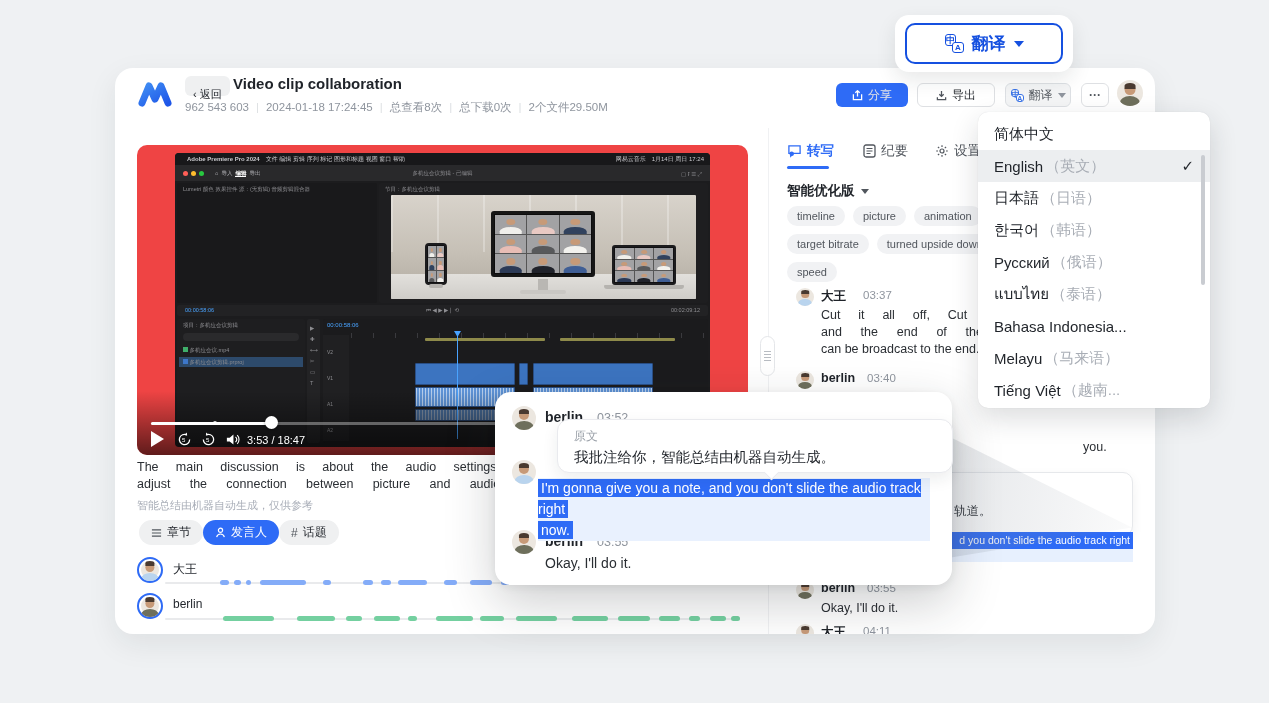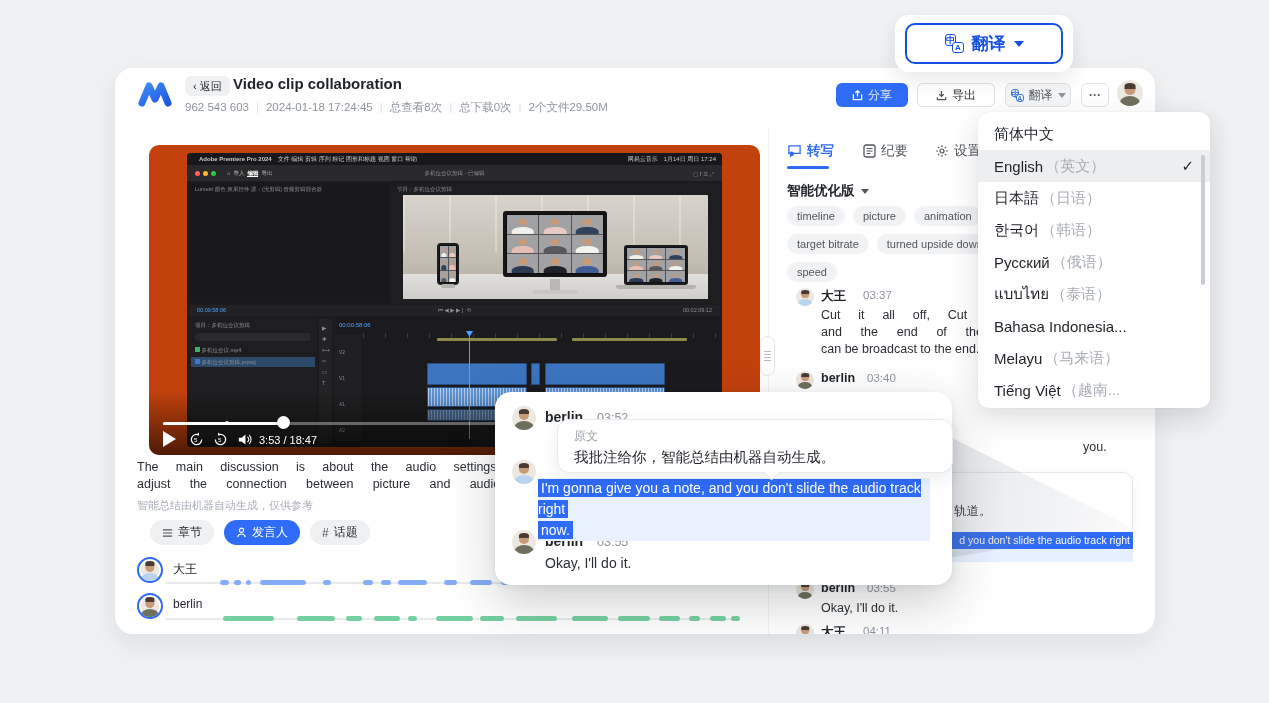"‹ 返回" .back-pill { padding: 0 8px -> 8px 8px }
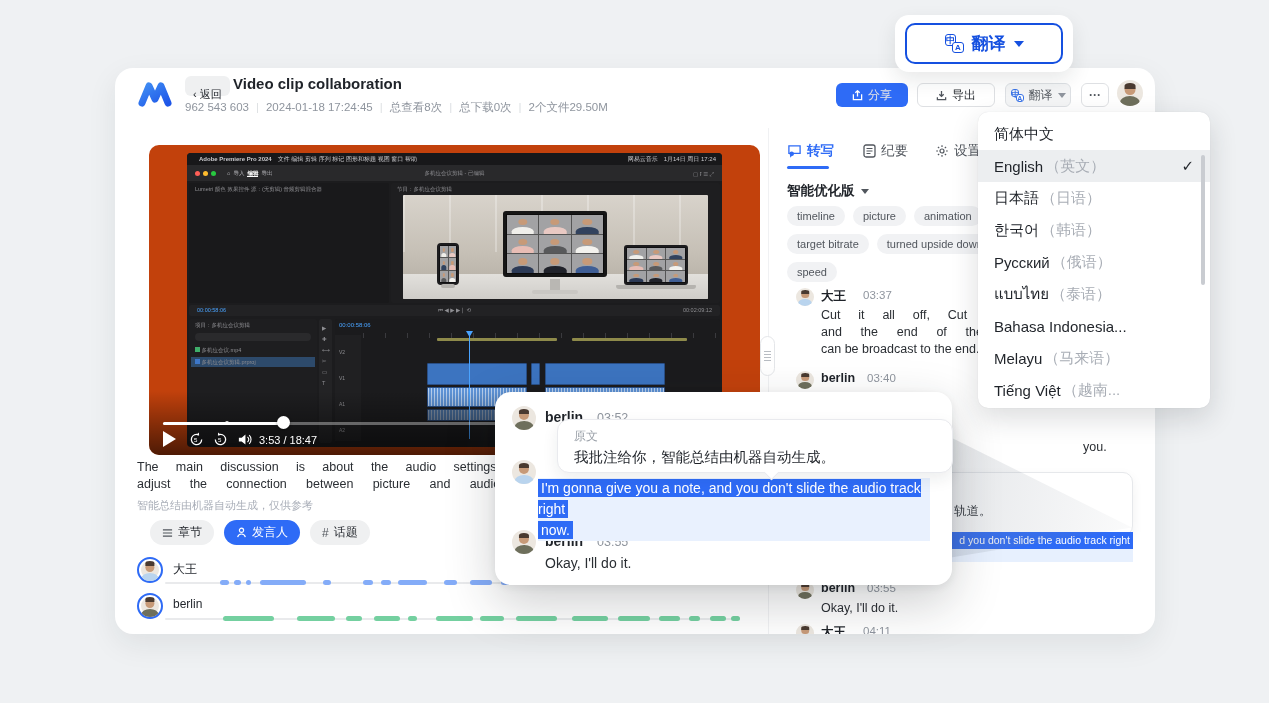"3:53 / 18:47" #video { background: #c2410c -> #ef4444; margin-left: 12px -> none }
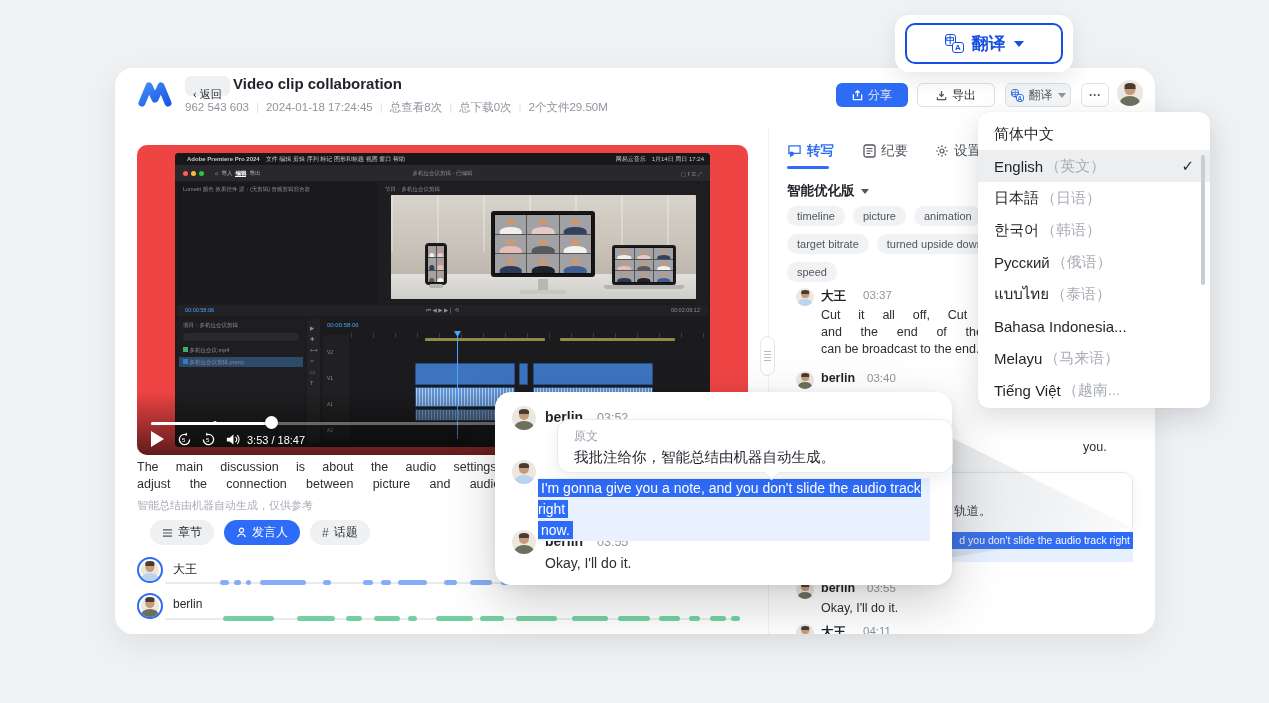"章节" div.abs { gap: 10px -> 0; left: 35px -> 24px }
